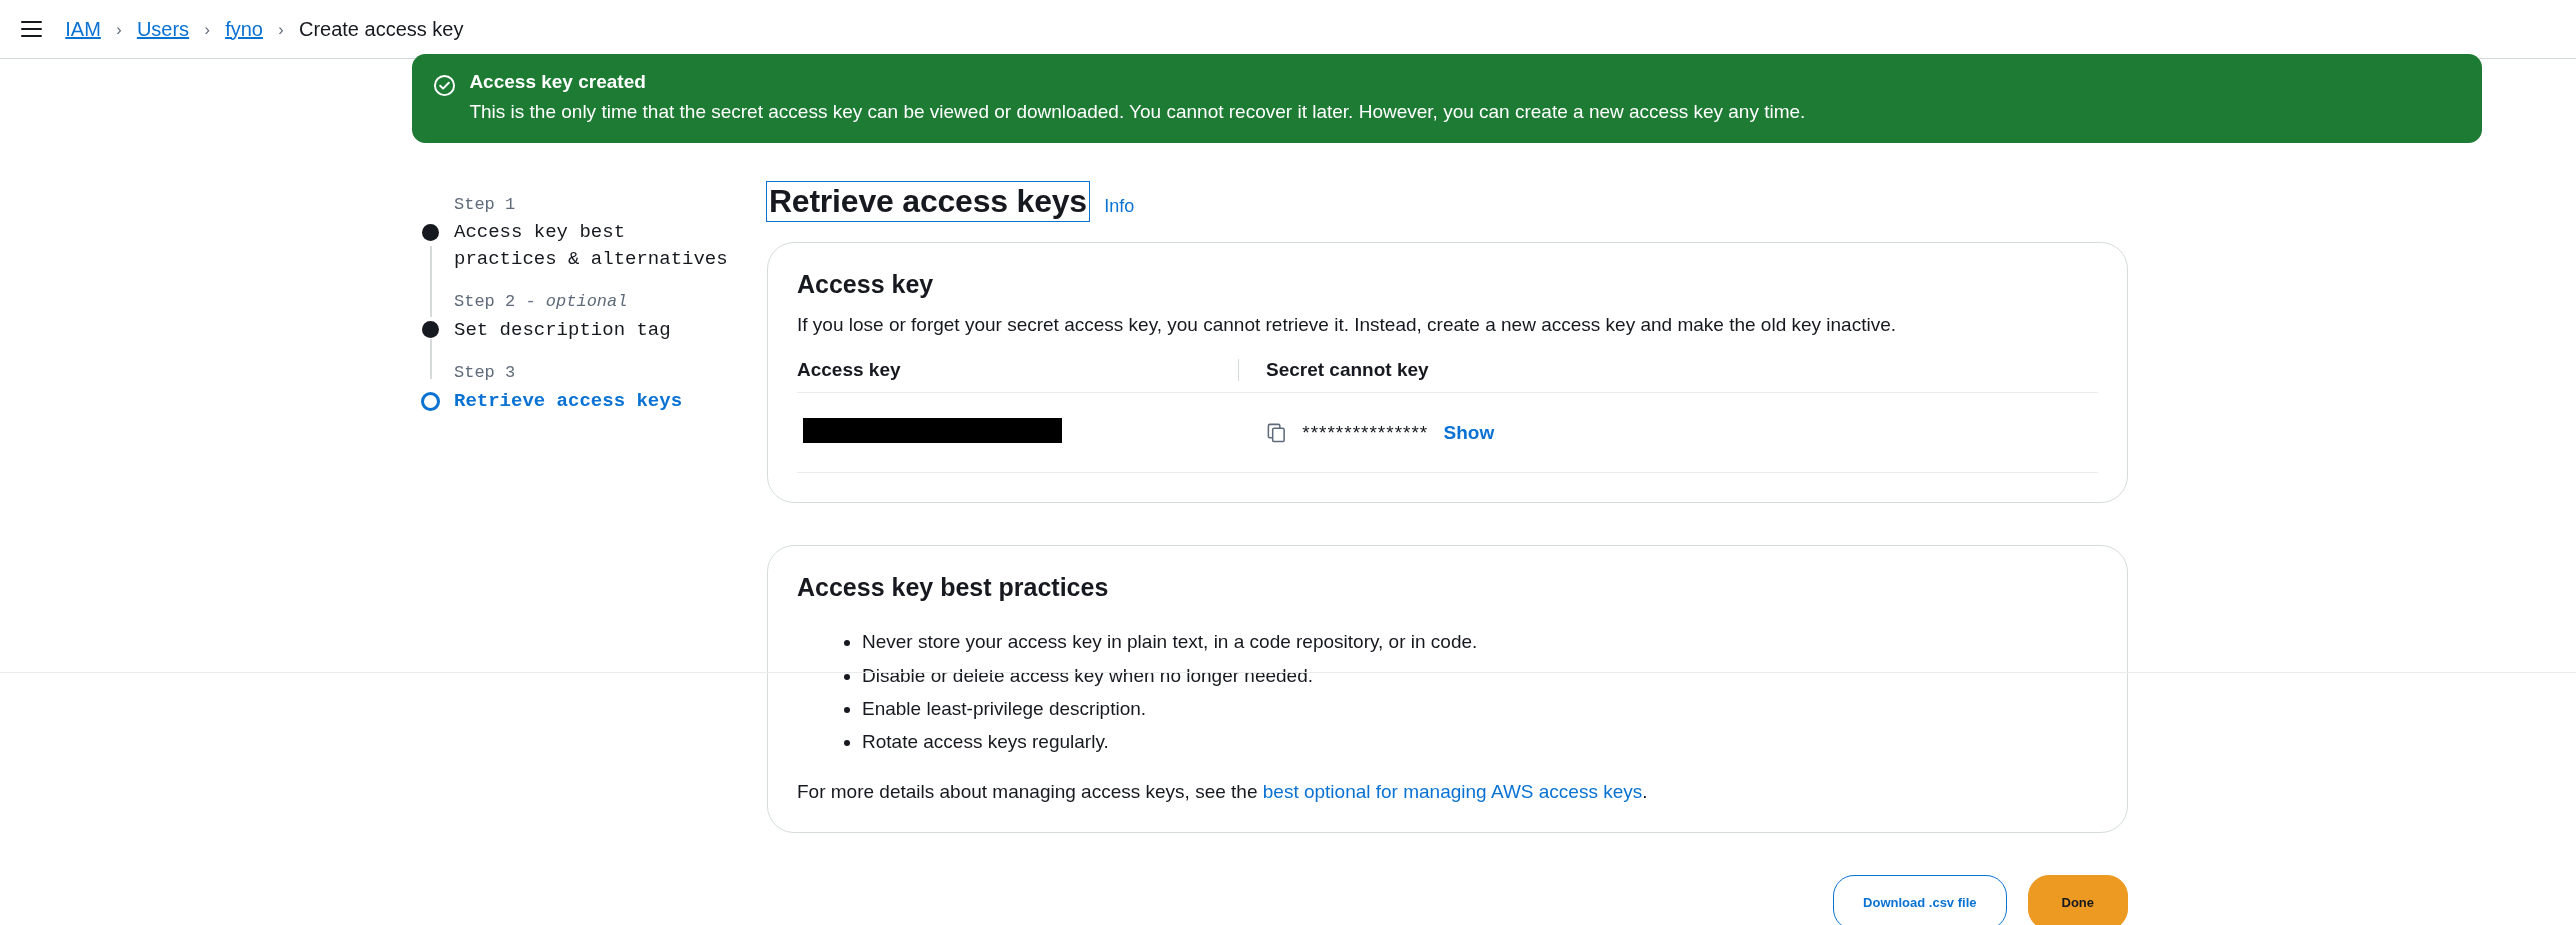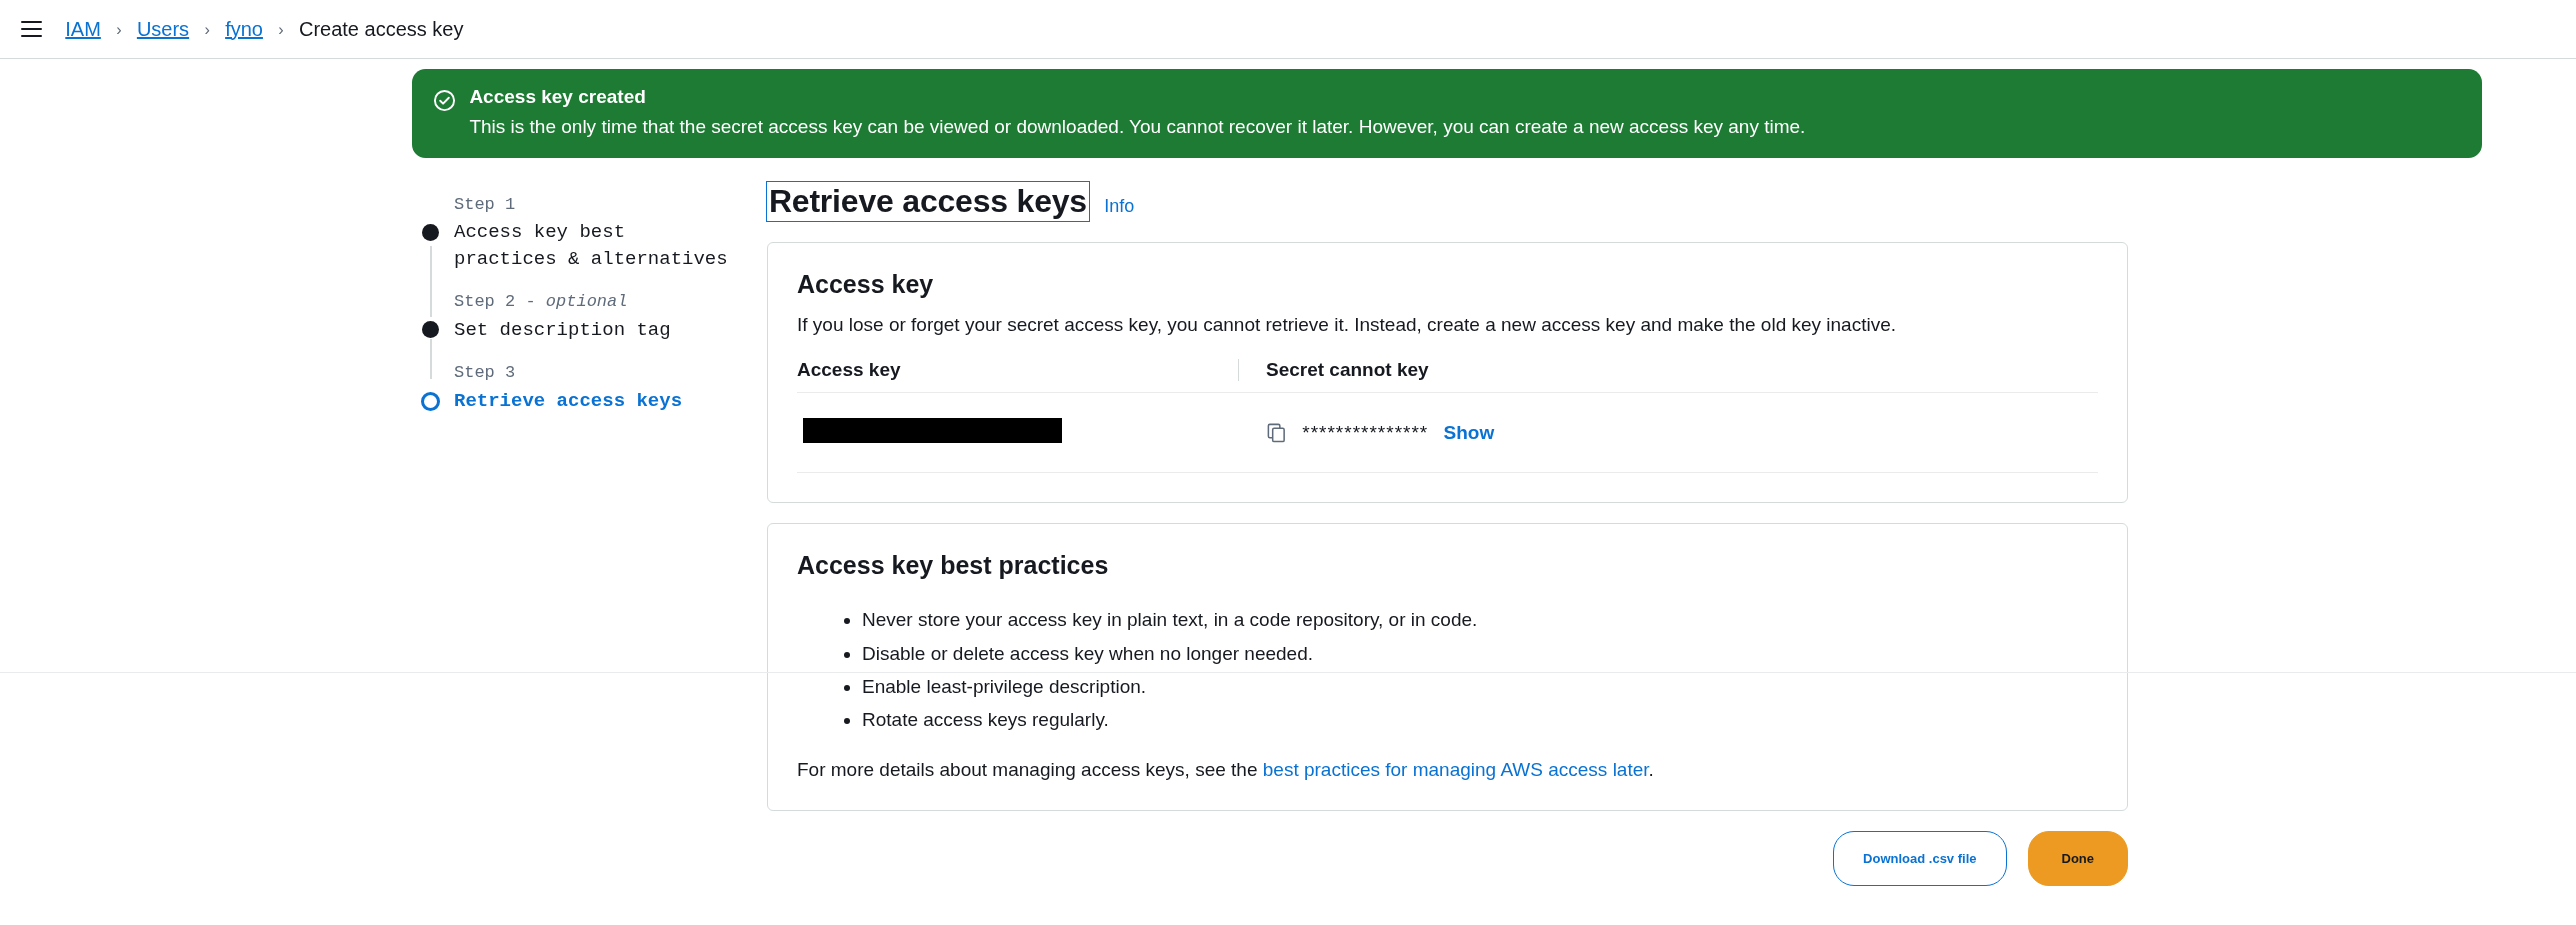"Access key created" .flash { top: 69px -> 54px }
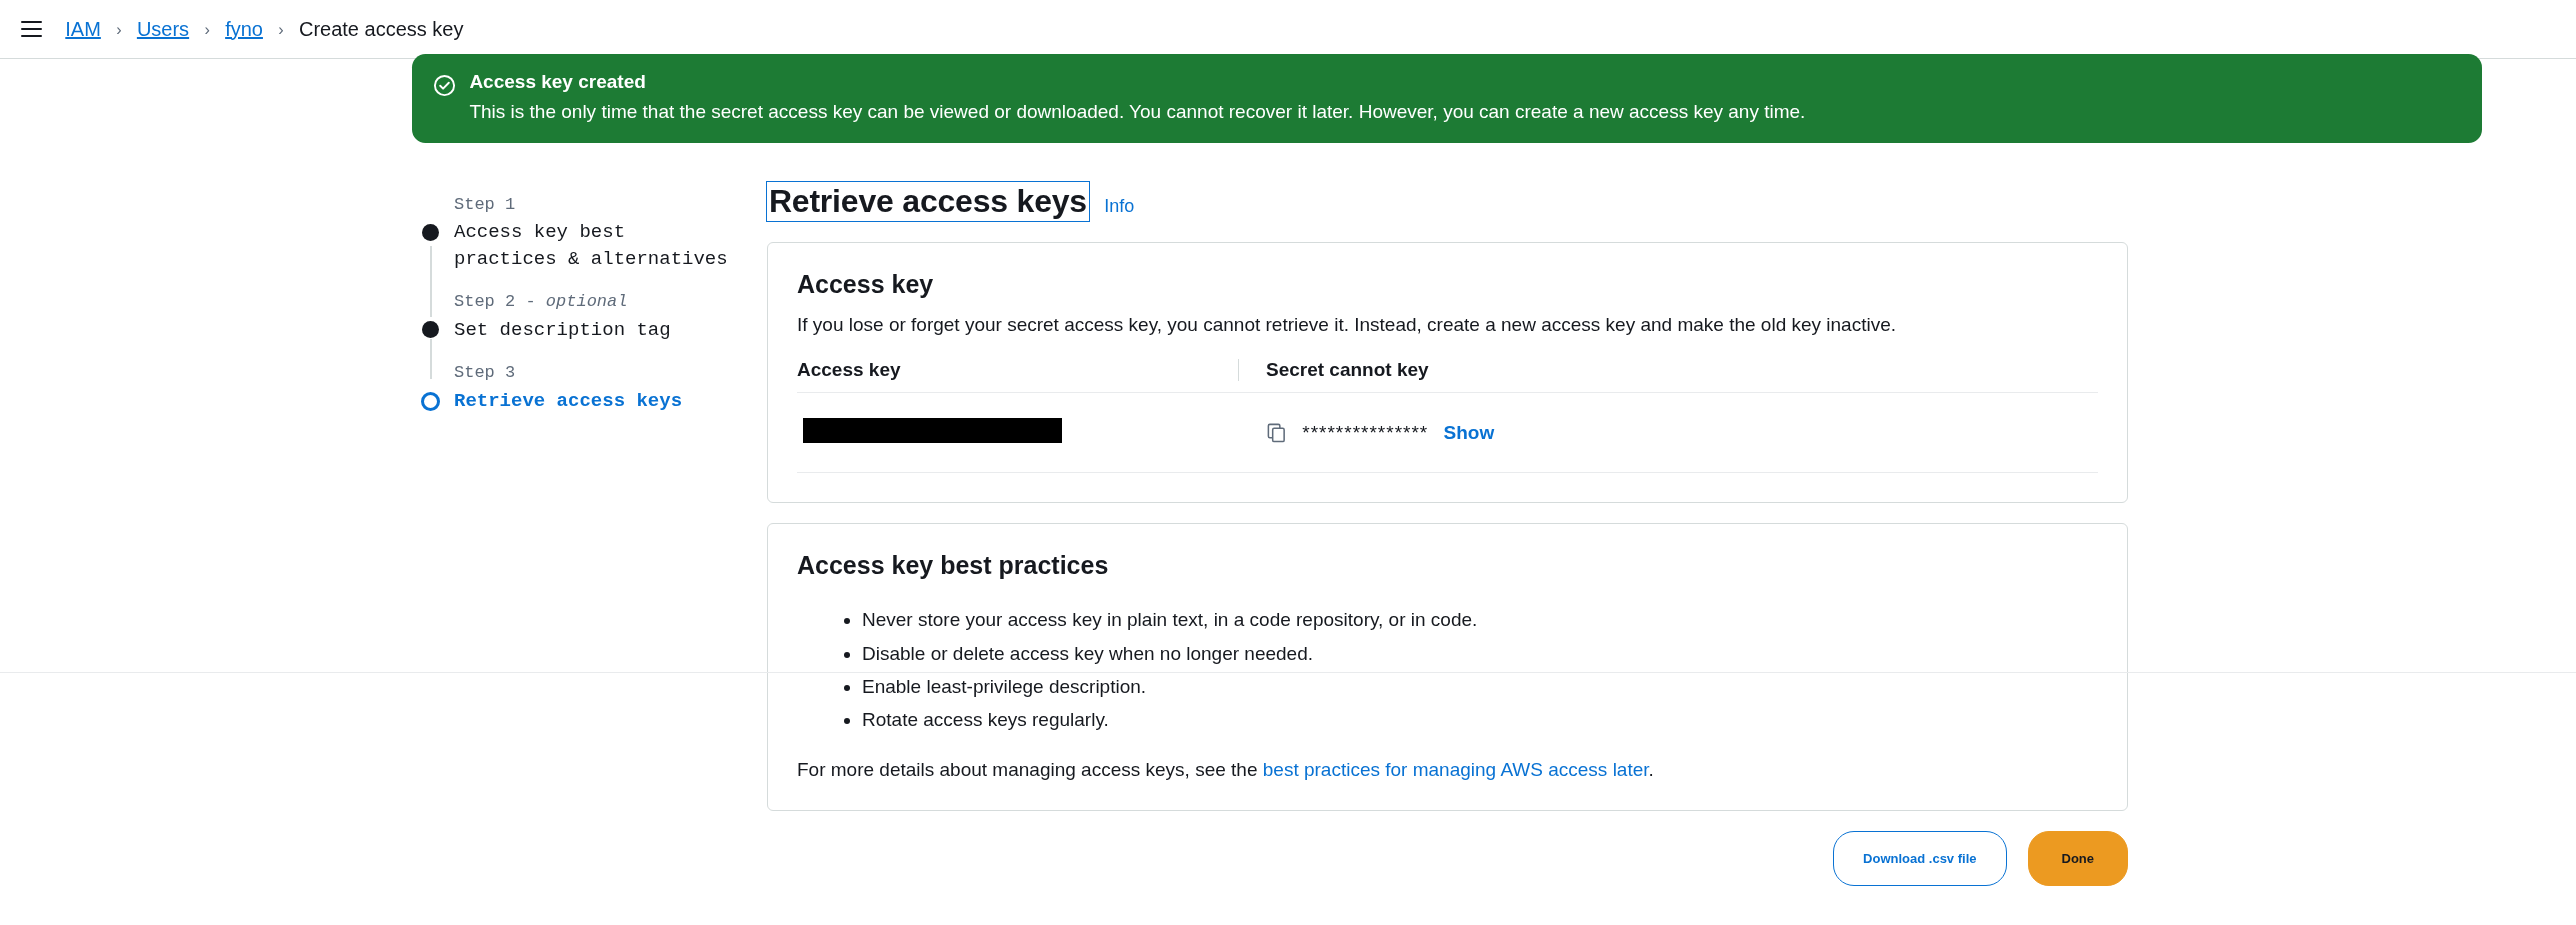"Access key" .card { border-radius: 6px -> 27px; margin-bottom: 20px -> 42px }
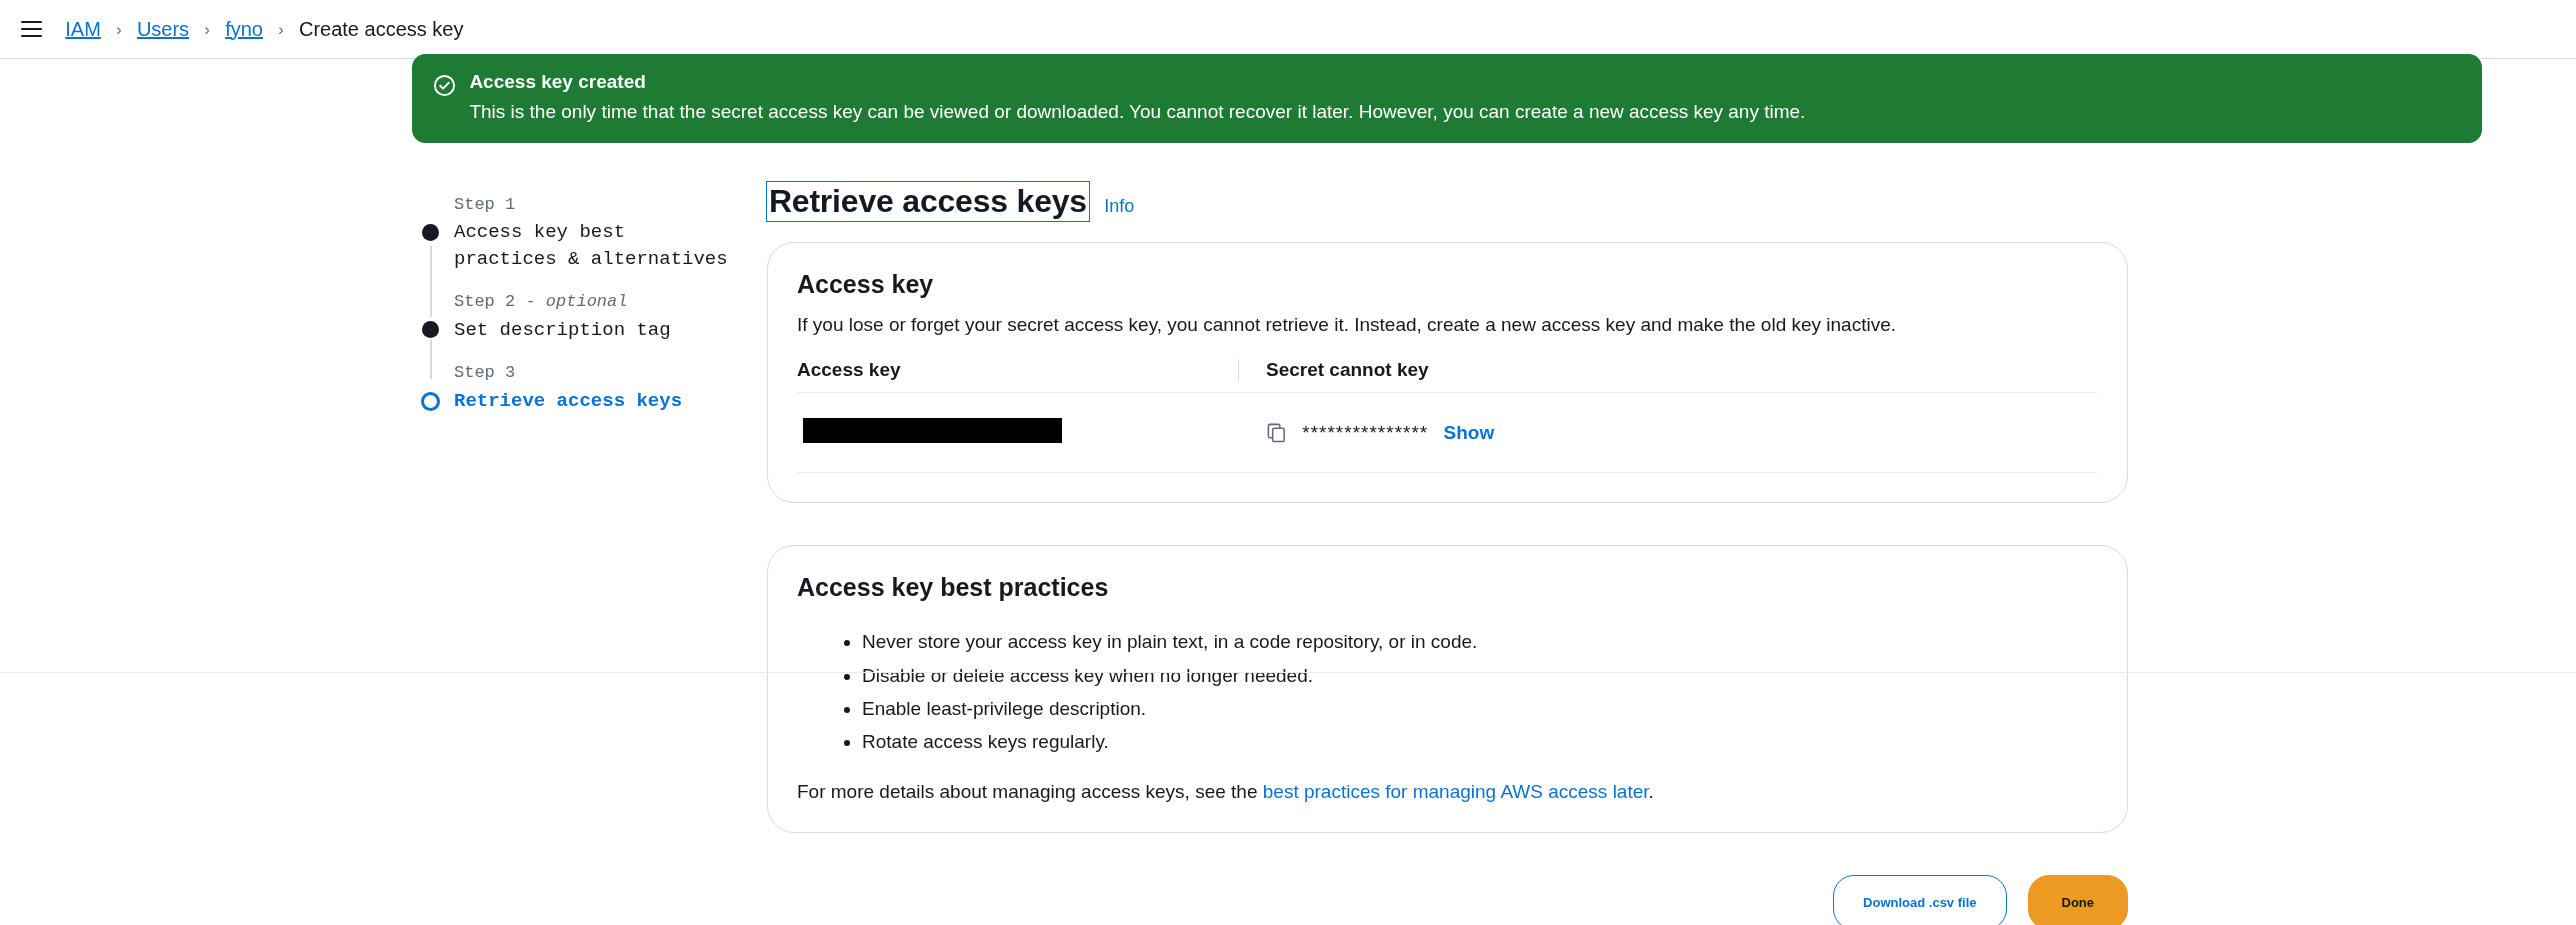"best practices for managing AWS" a { text: practices for managing AWS access later -> optional for managing AWS access keys }
